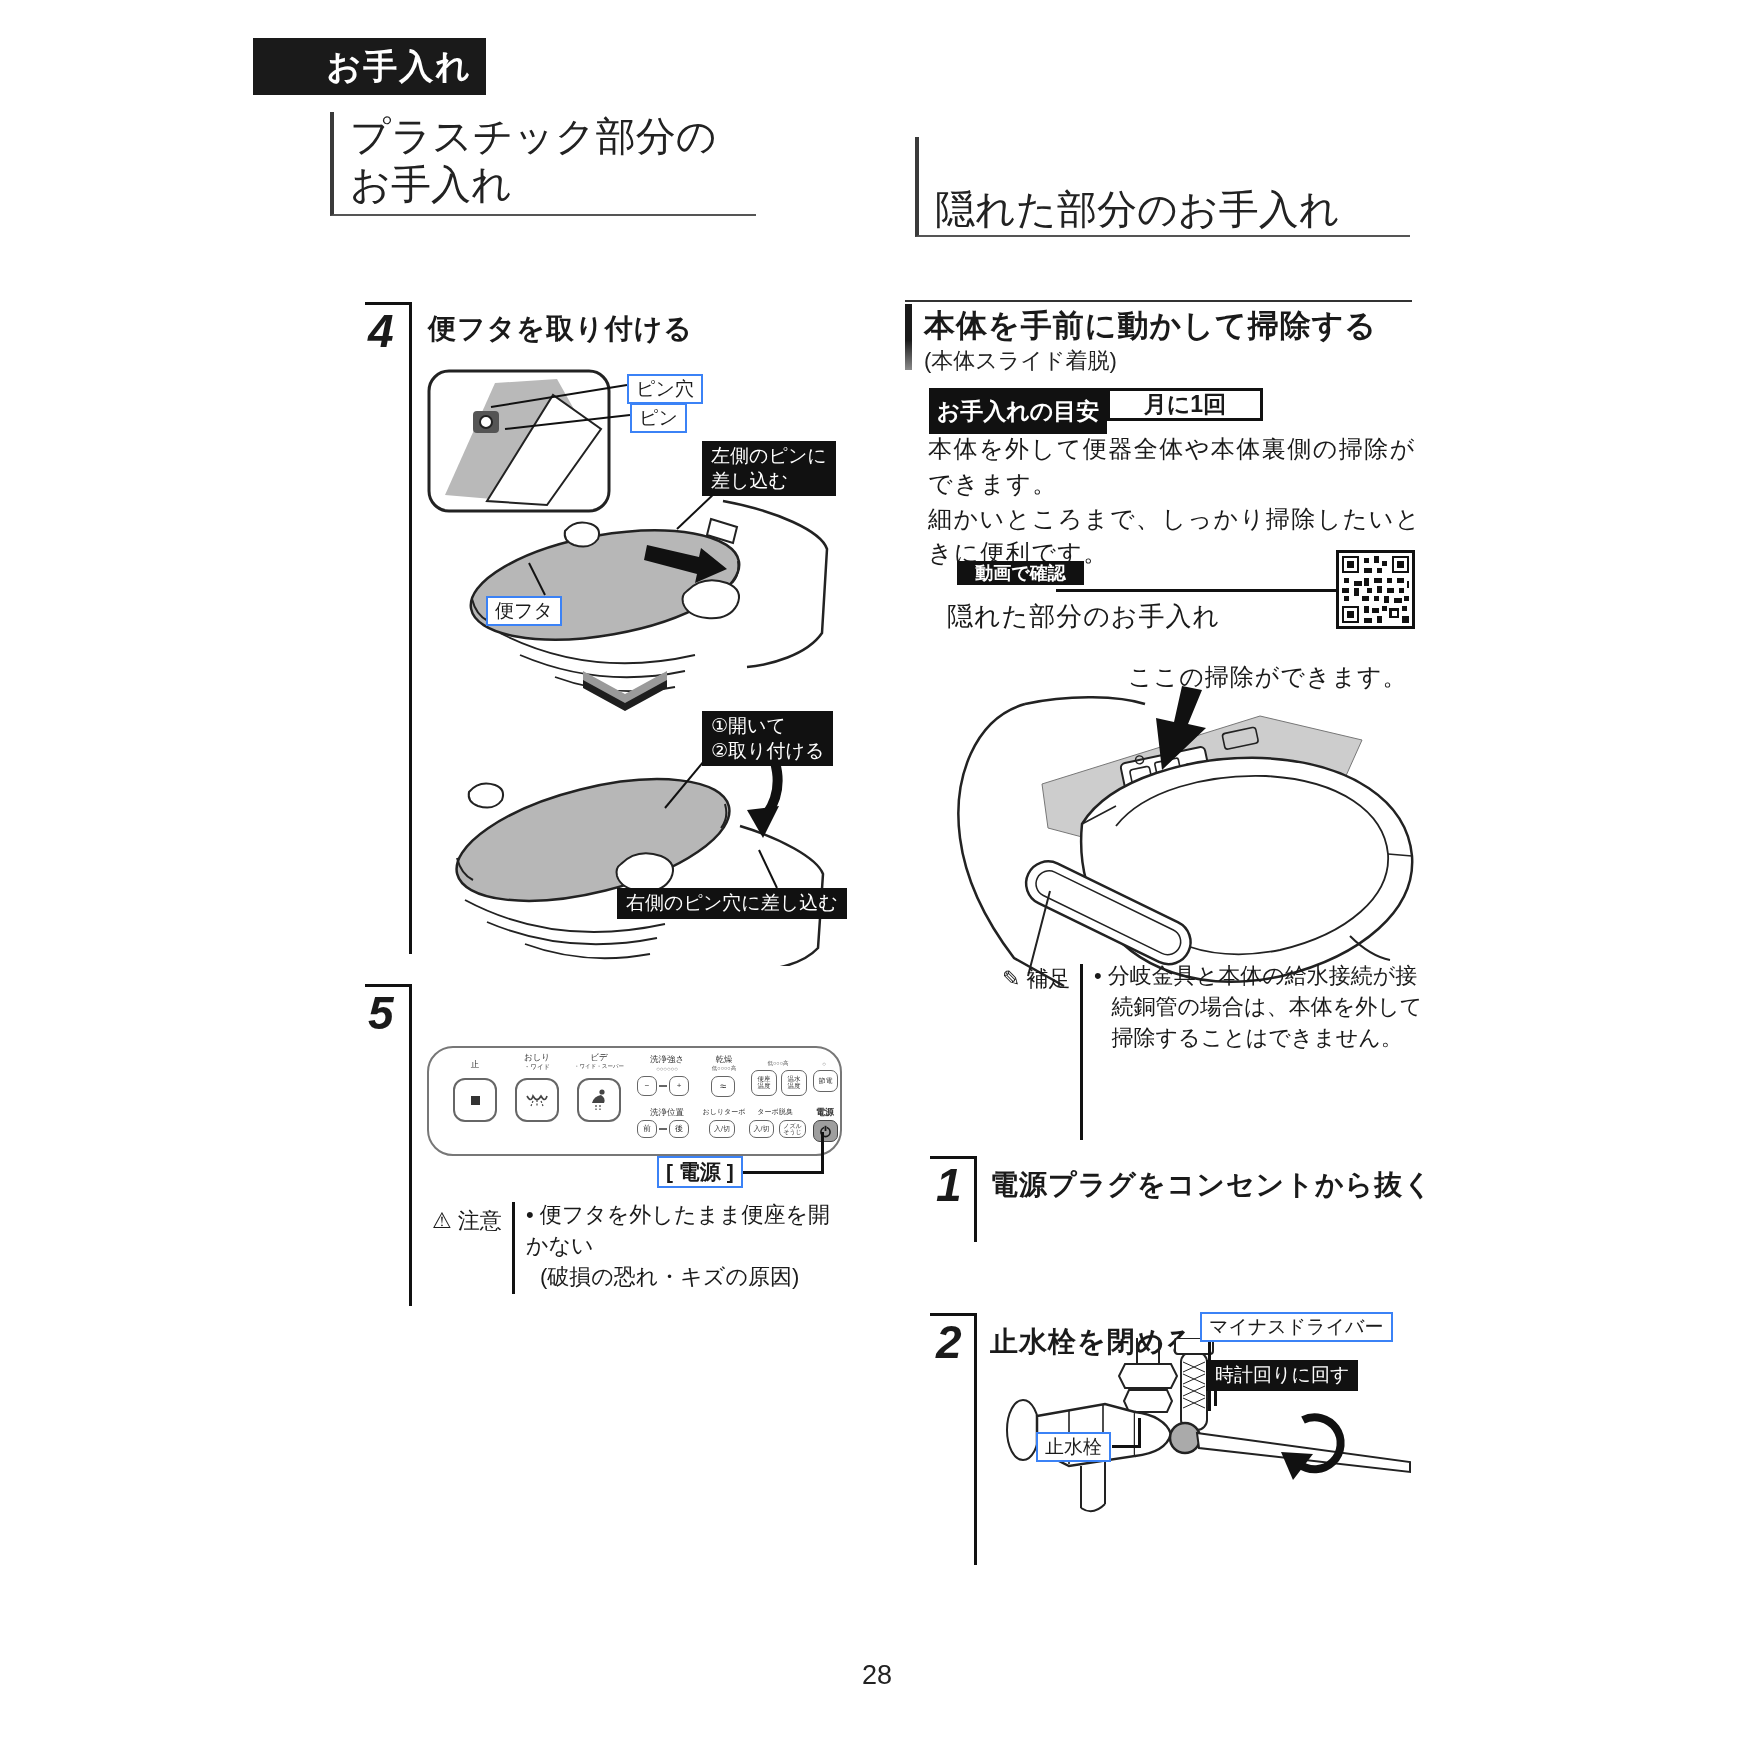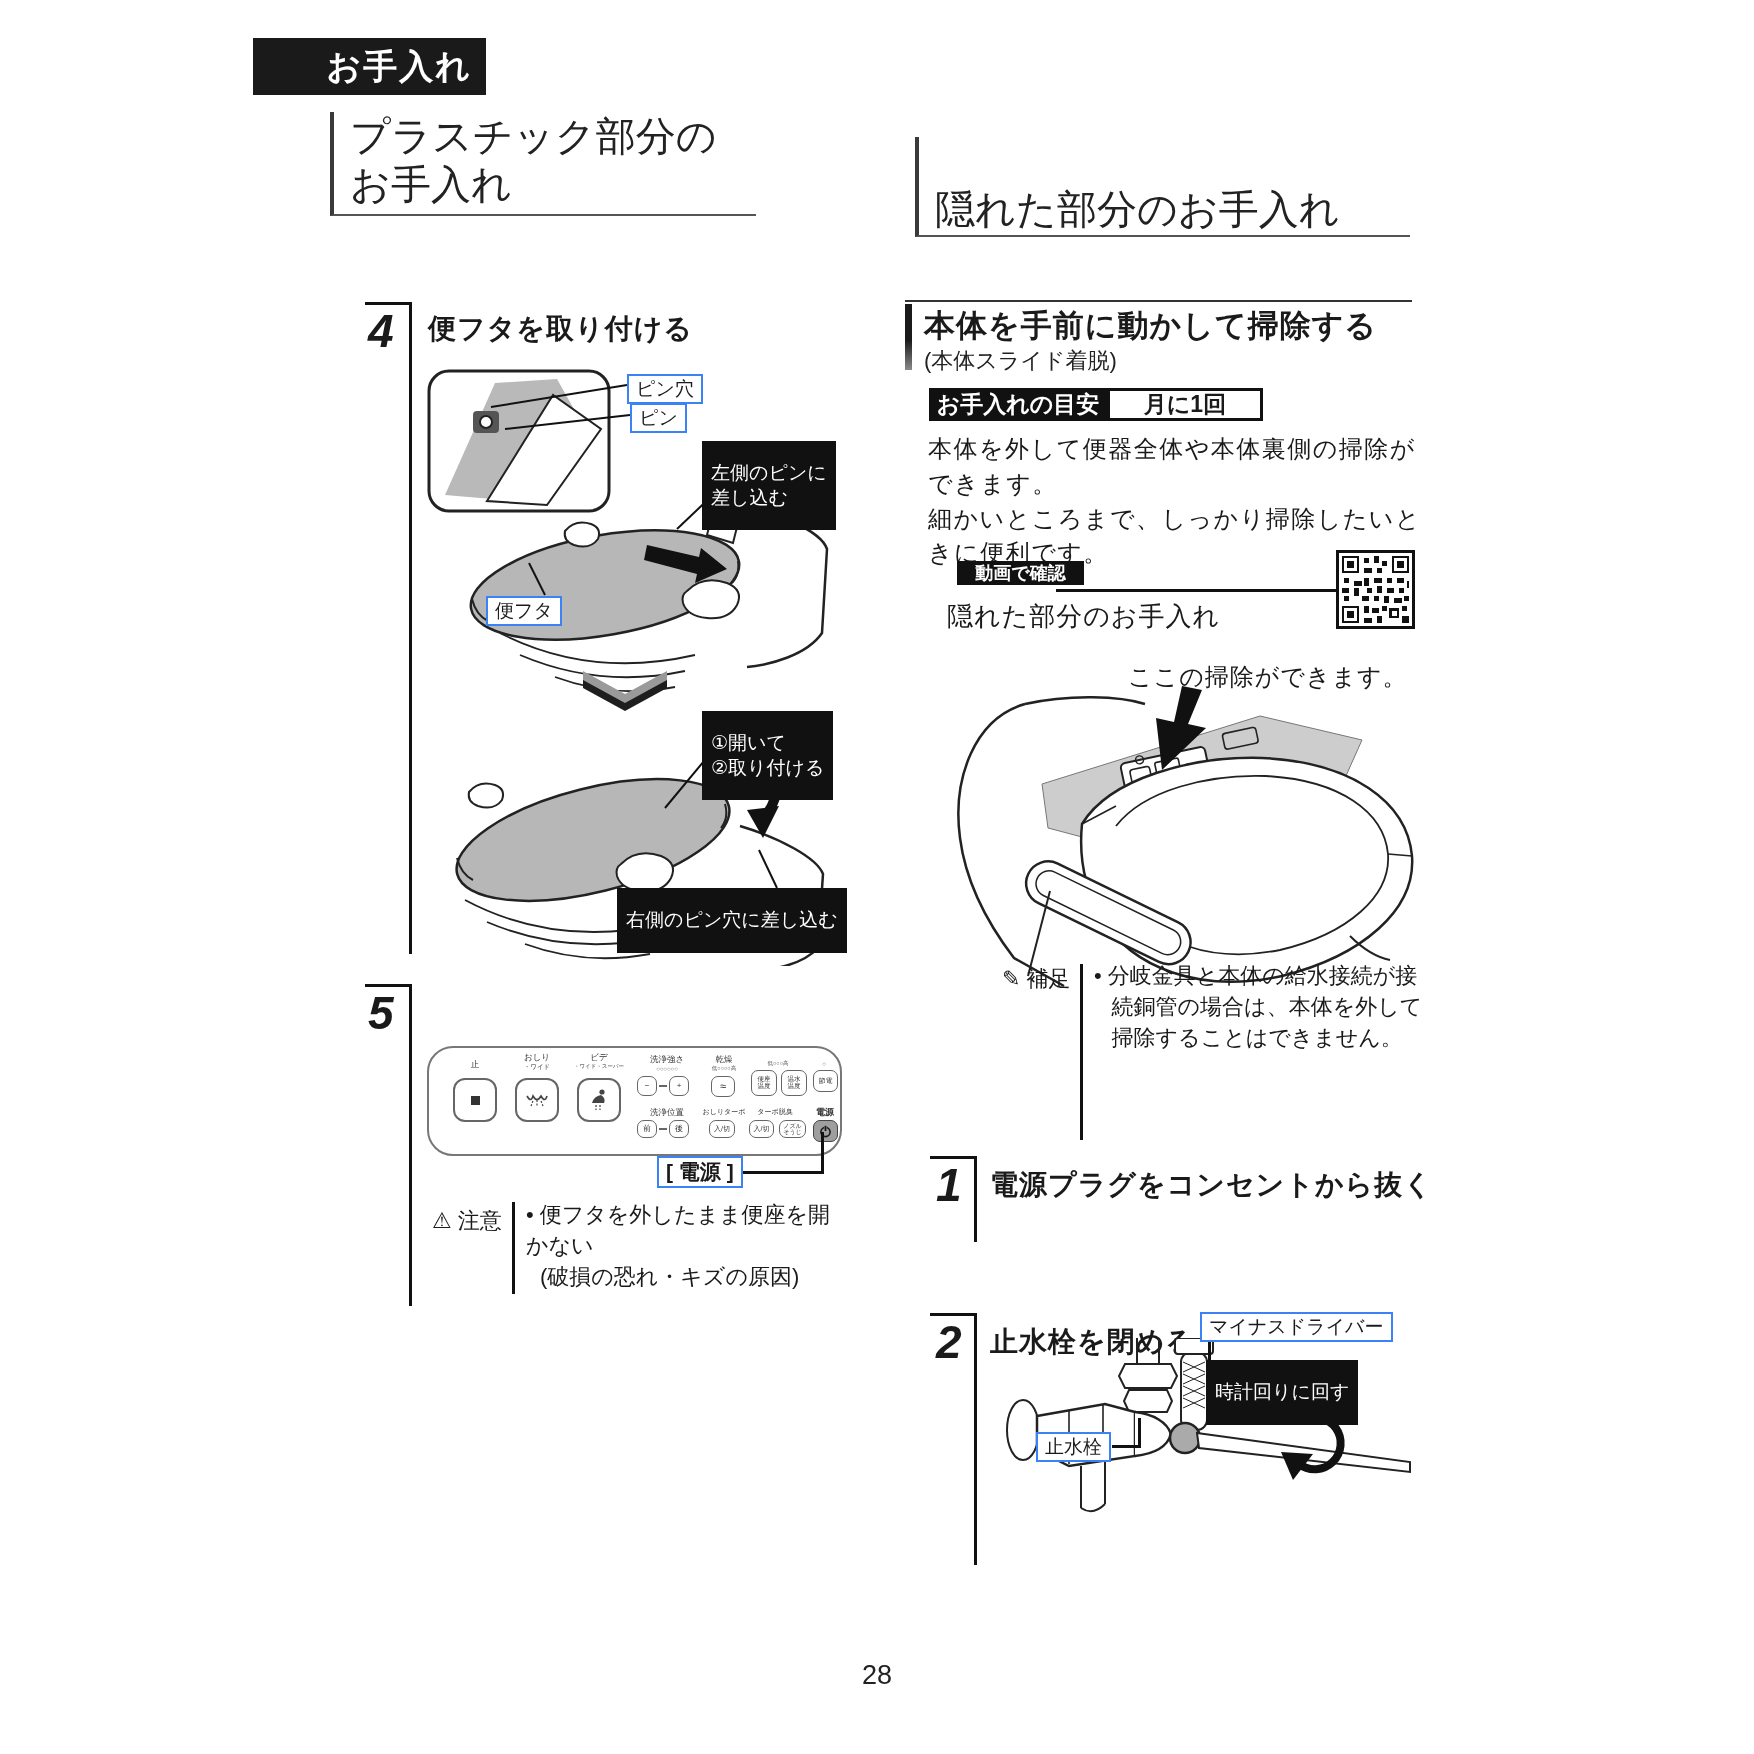"お手入れの目安" div.abs { height: 33px -> 46px }
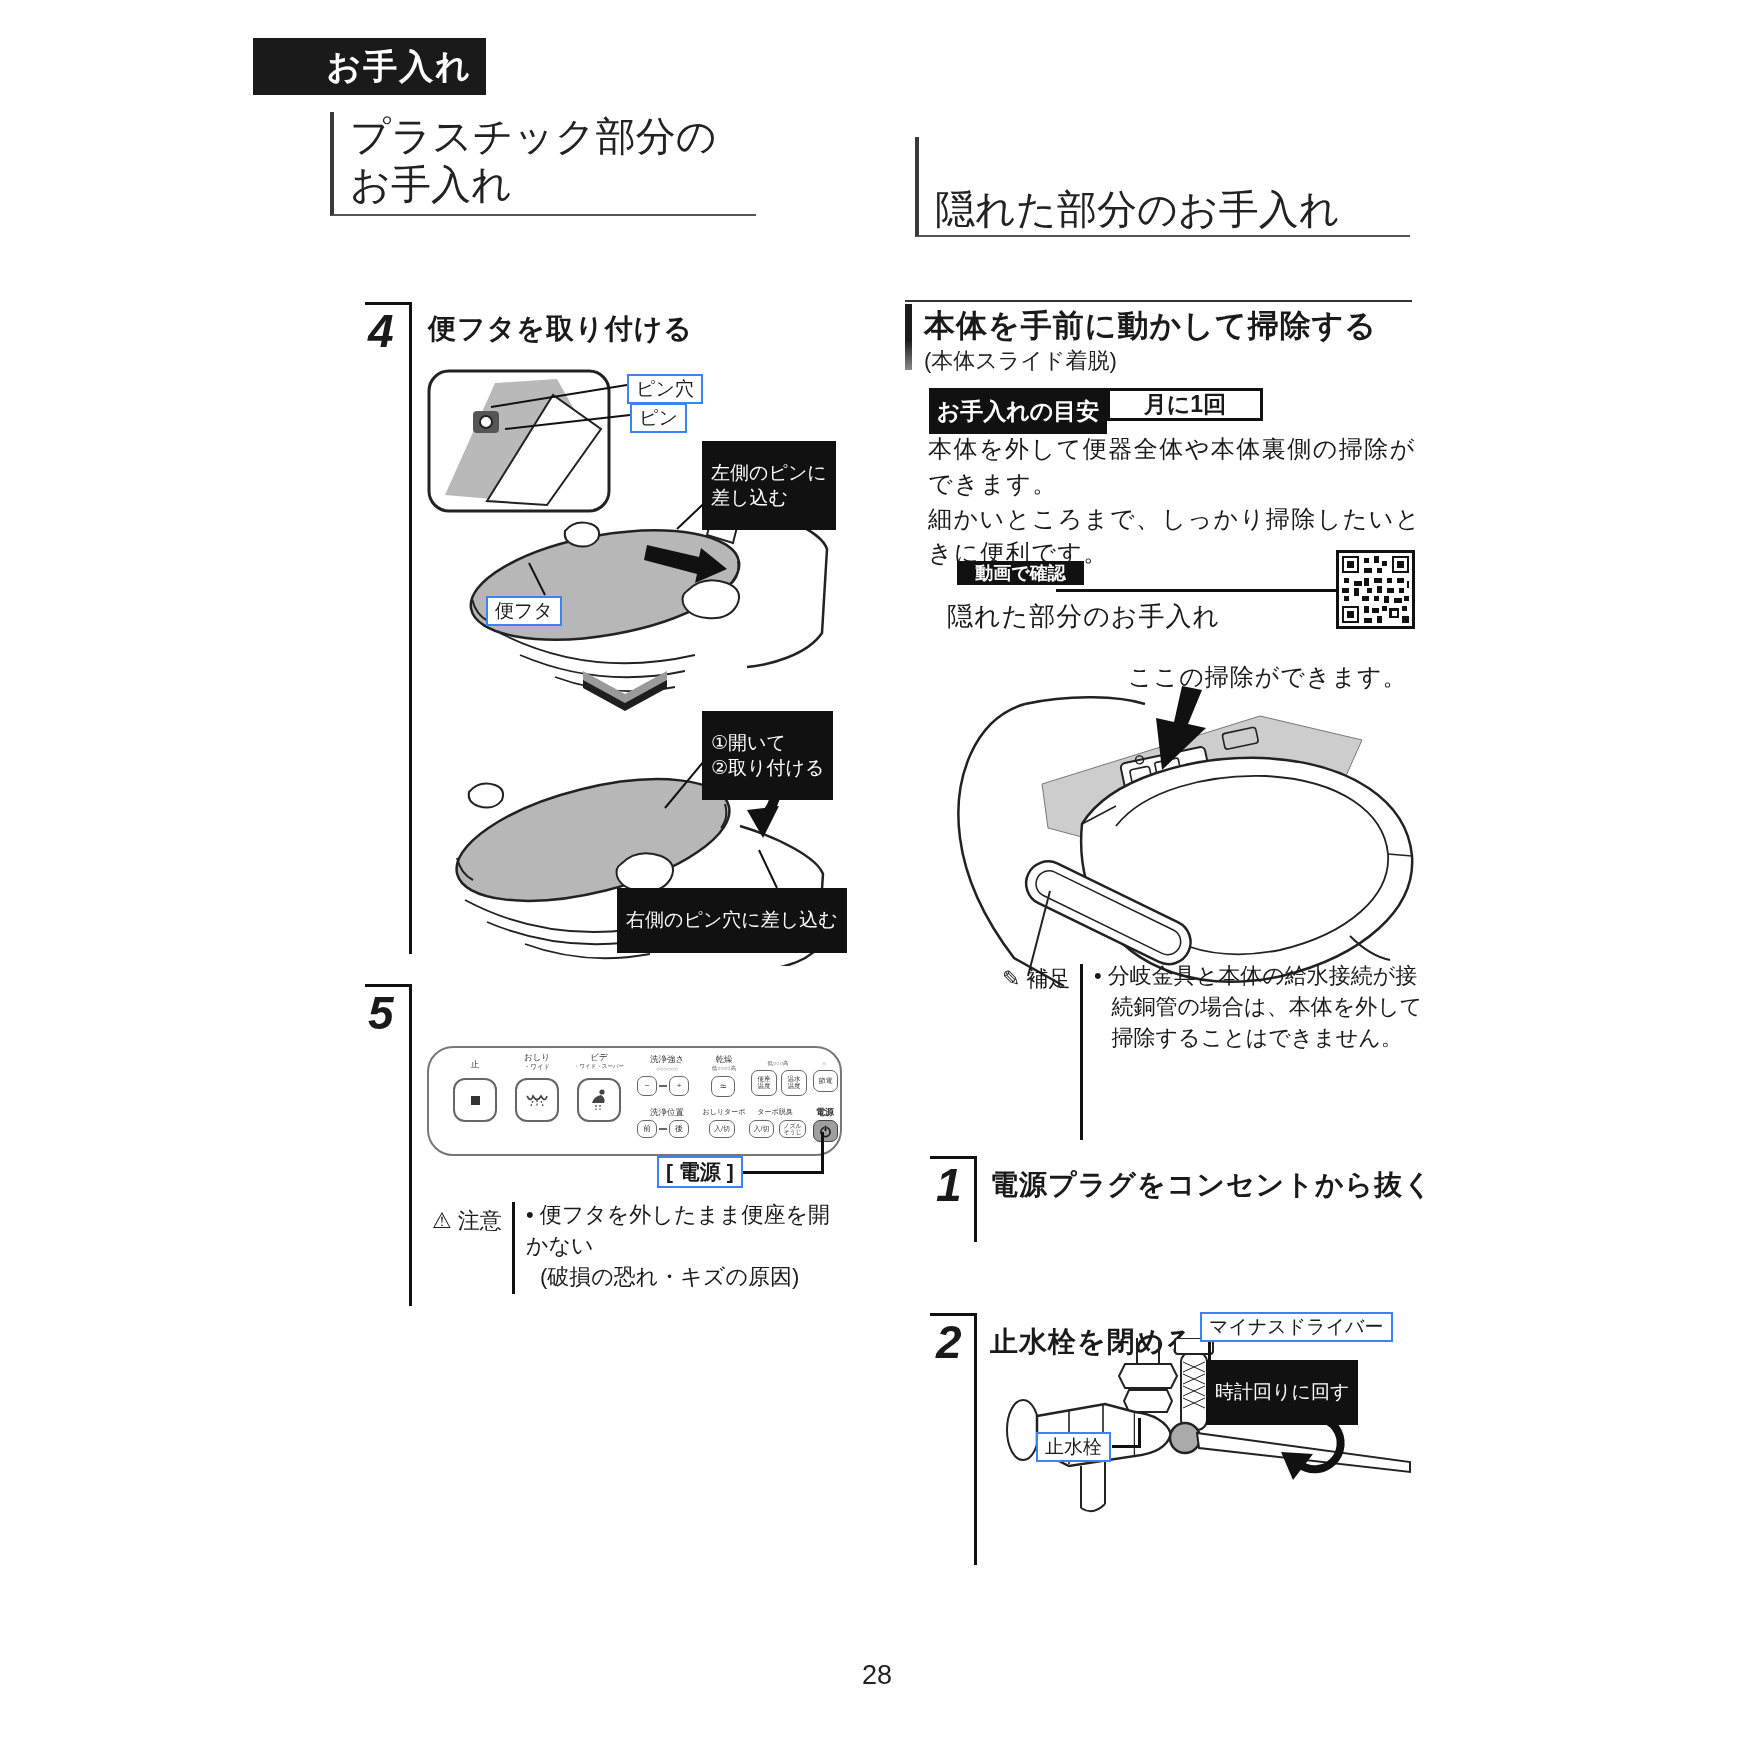"左側のピンに" .co-b { padding: 20px 9px -> 3px 9px }
